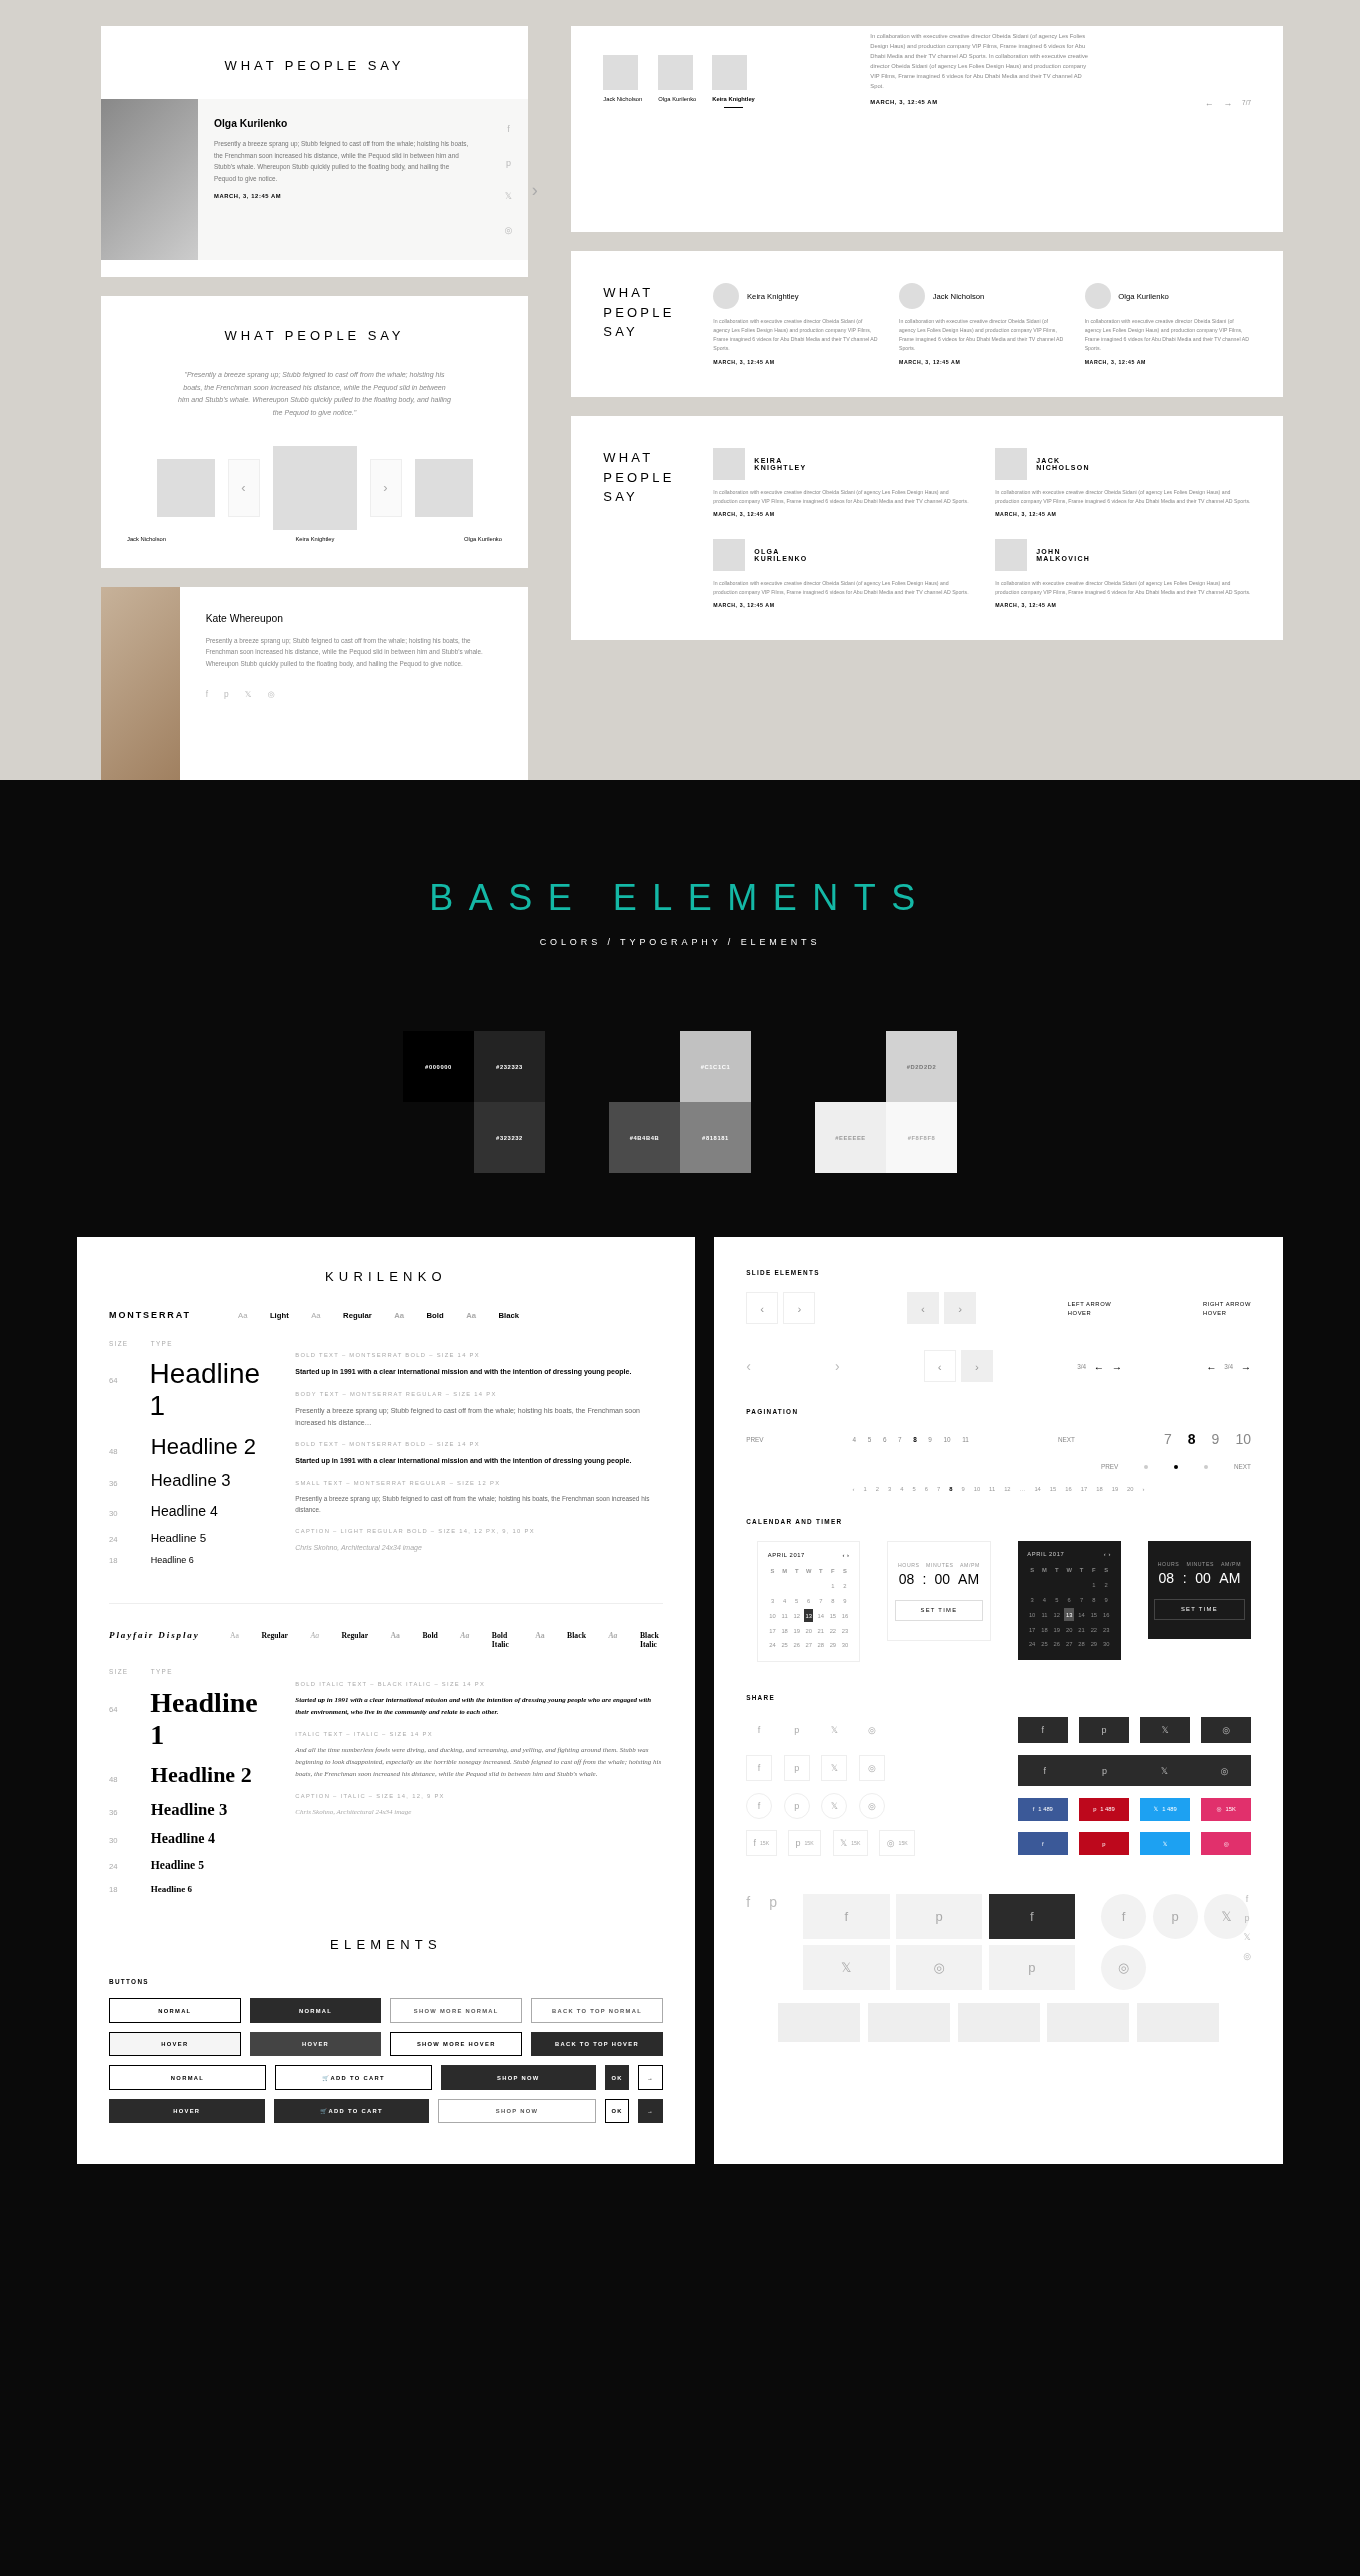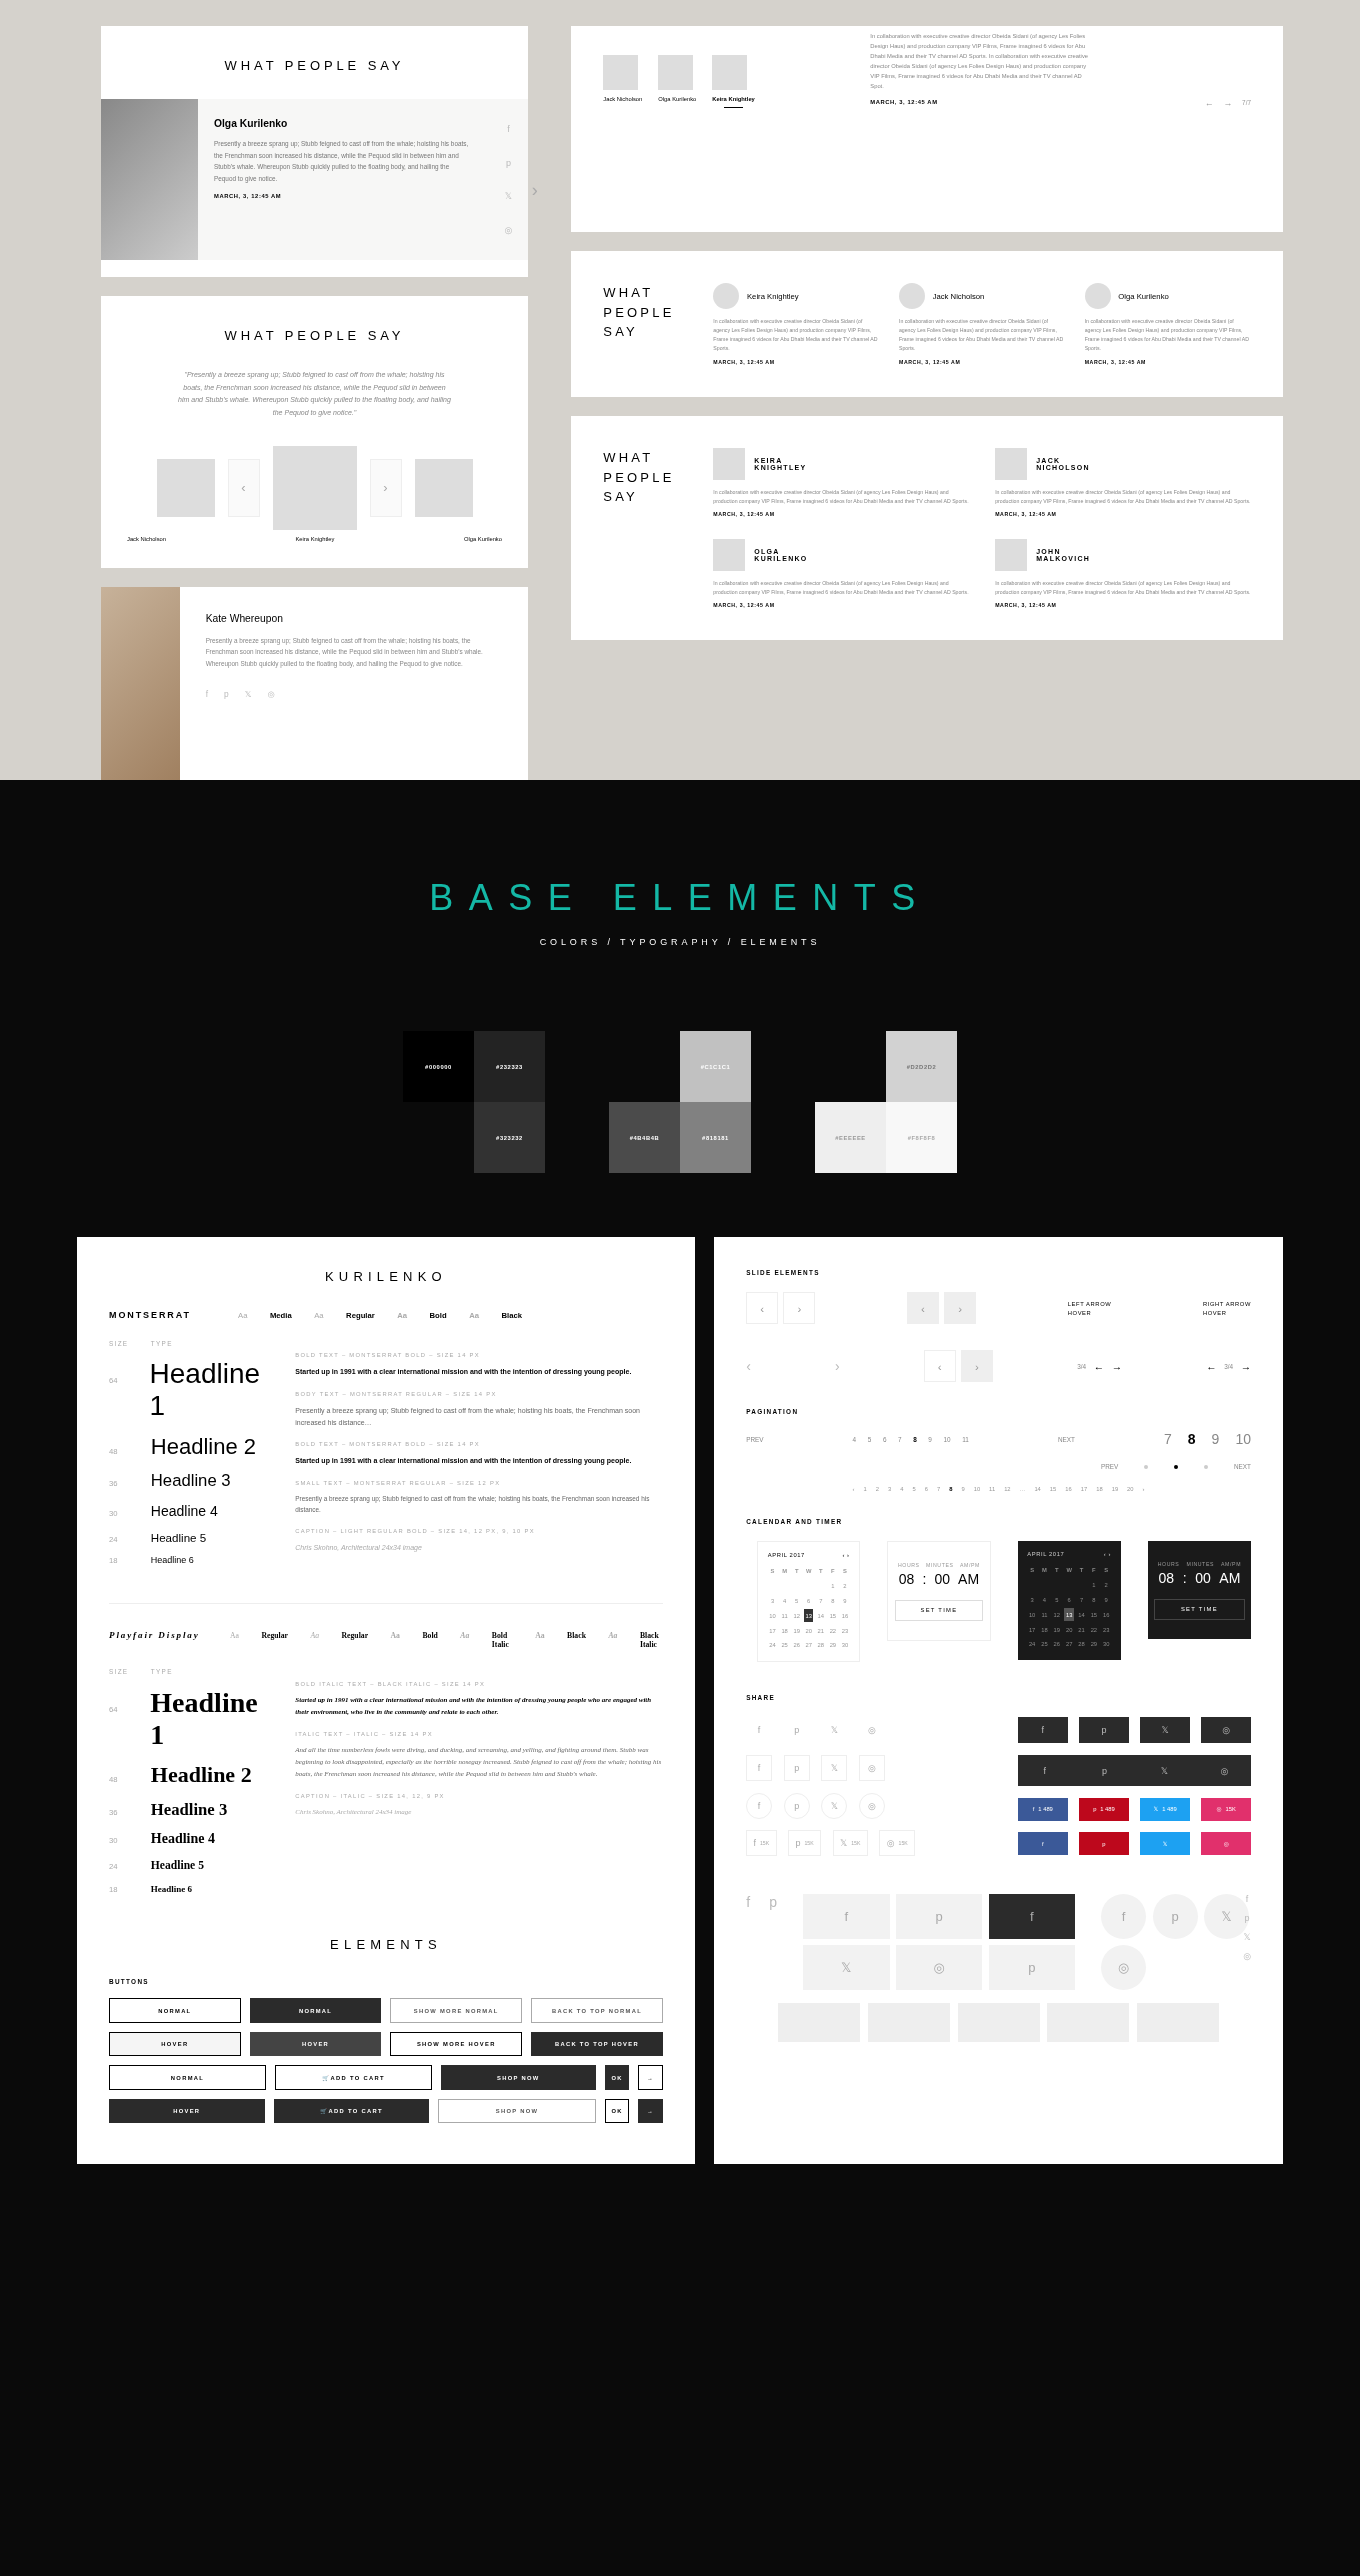"Media" b { text: Media -> Light }
